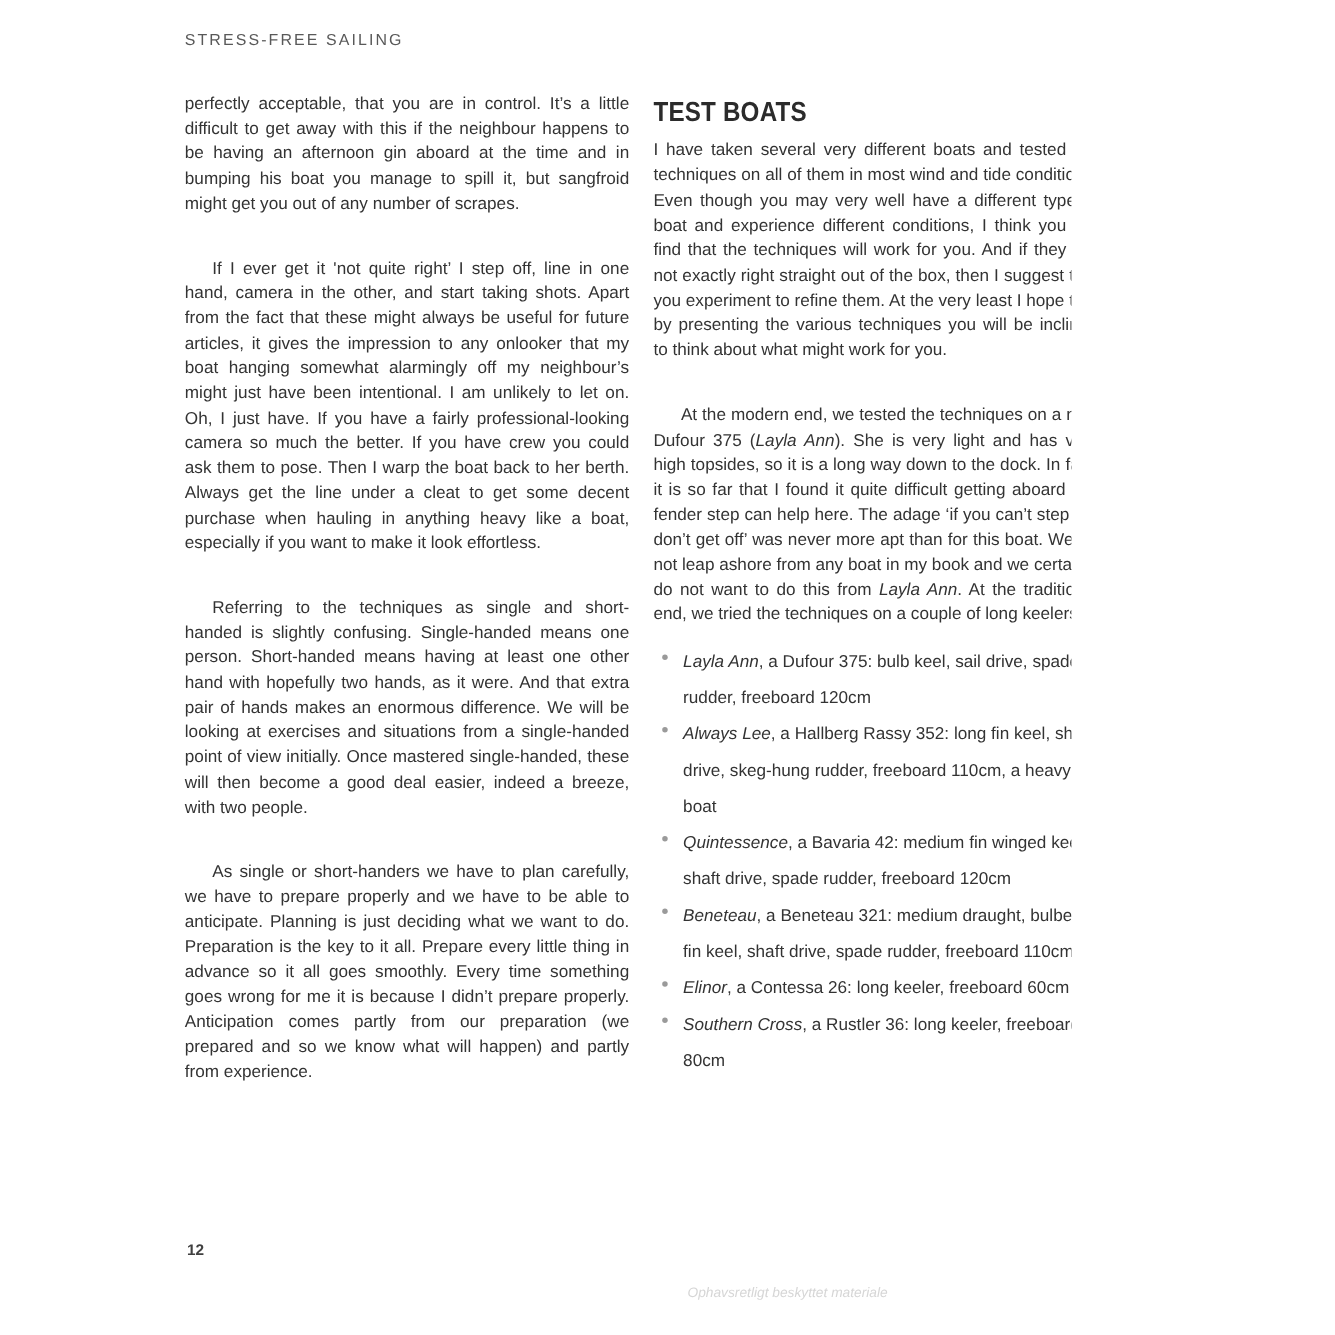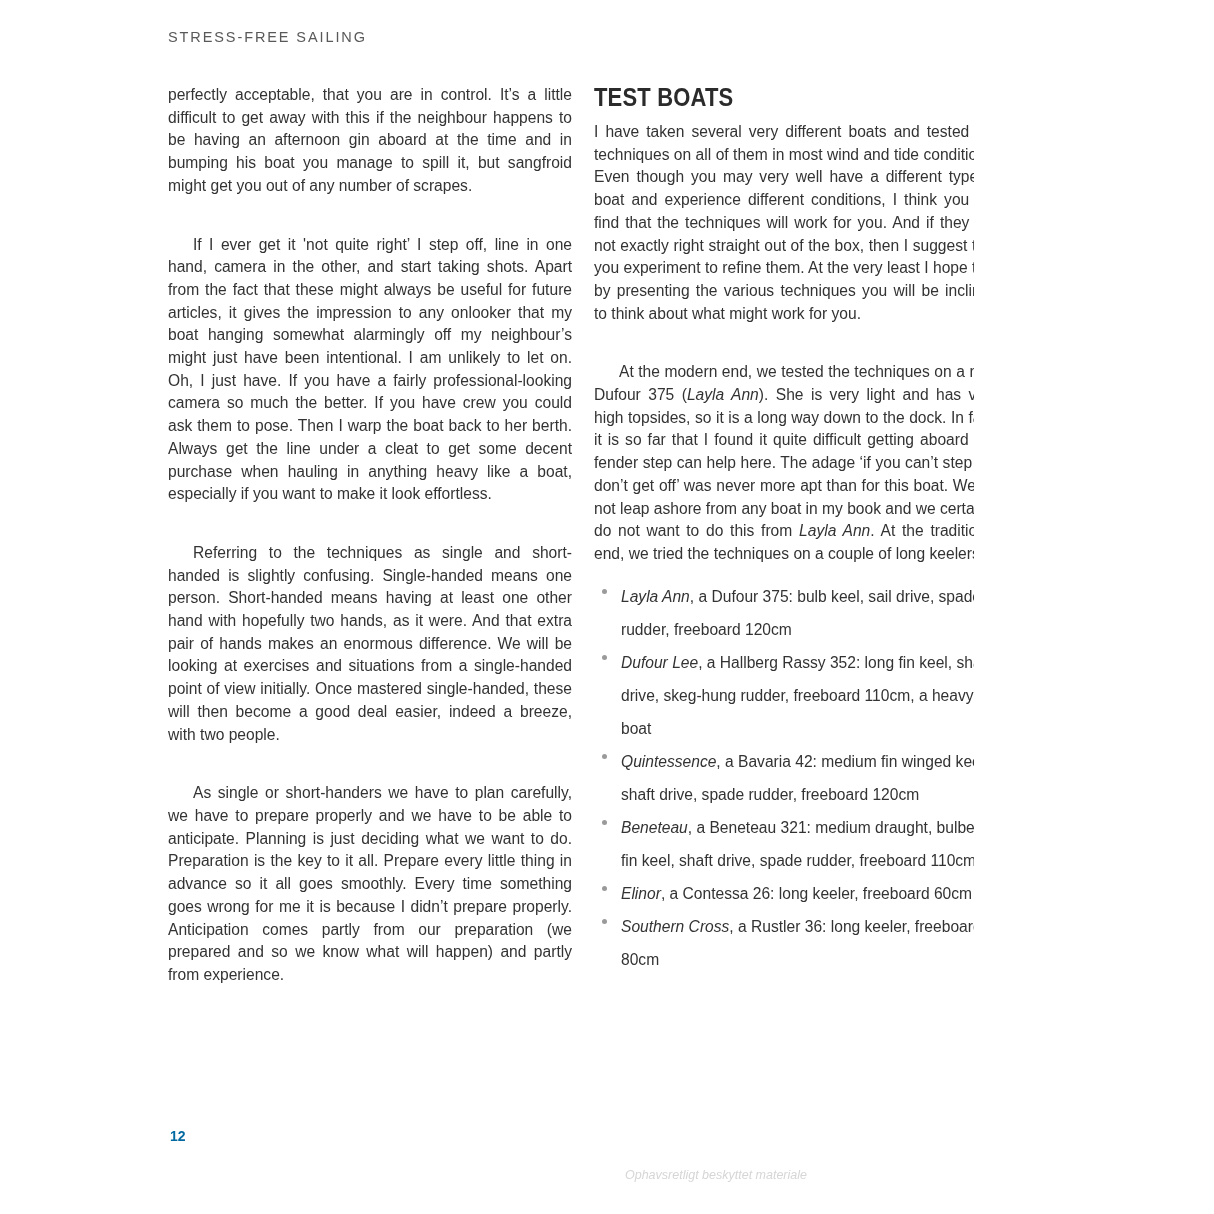"perfectly acceptable, that you are" .columns { align-items: flex-start -> center }
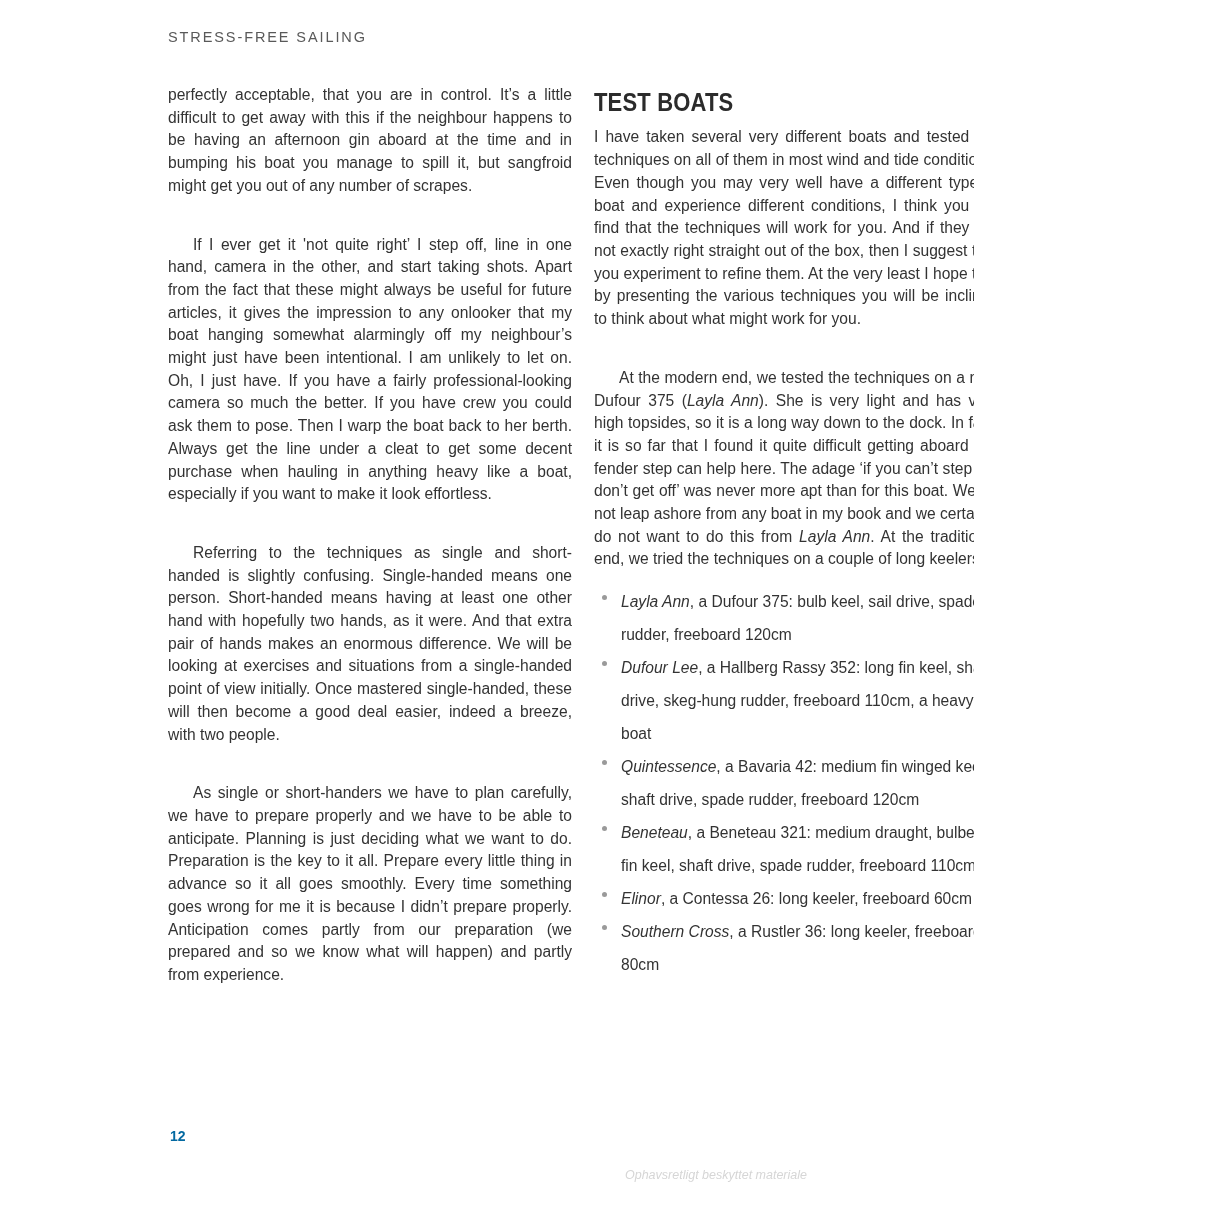"Dufour Lee" span.boat-name { text: Dufour -> Always }
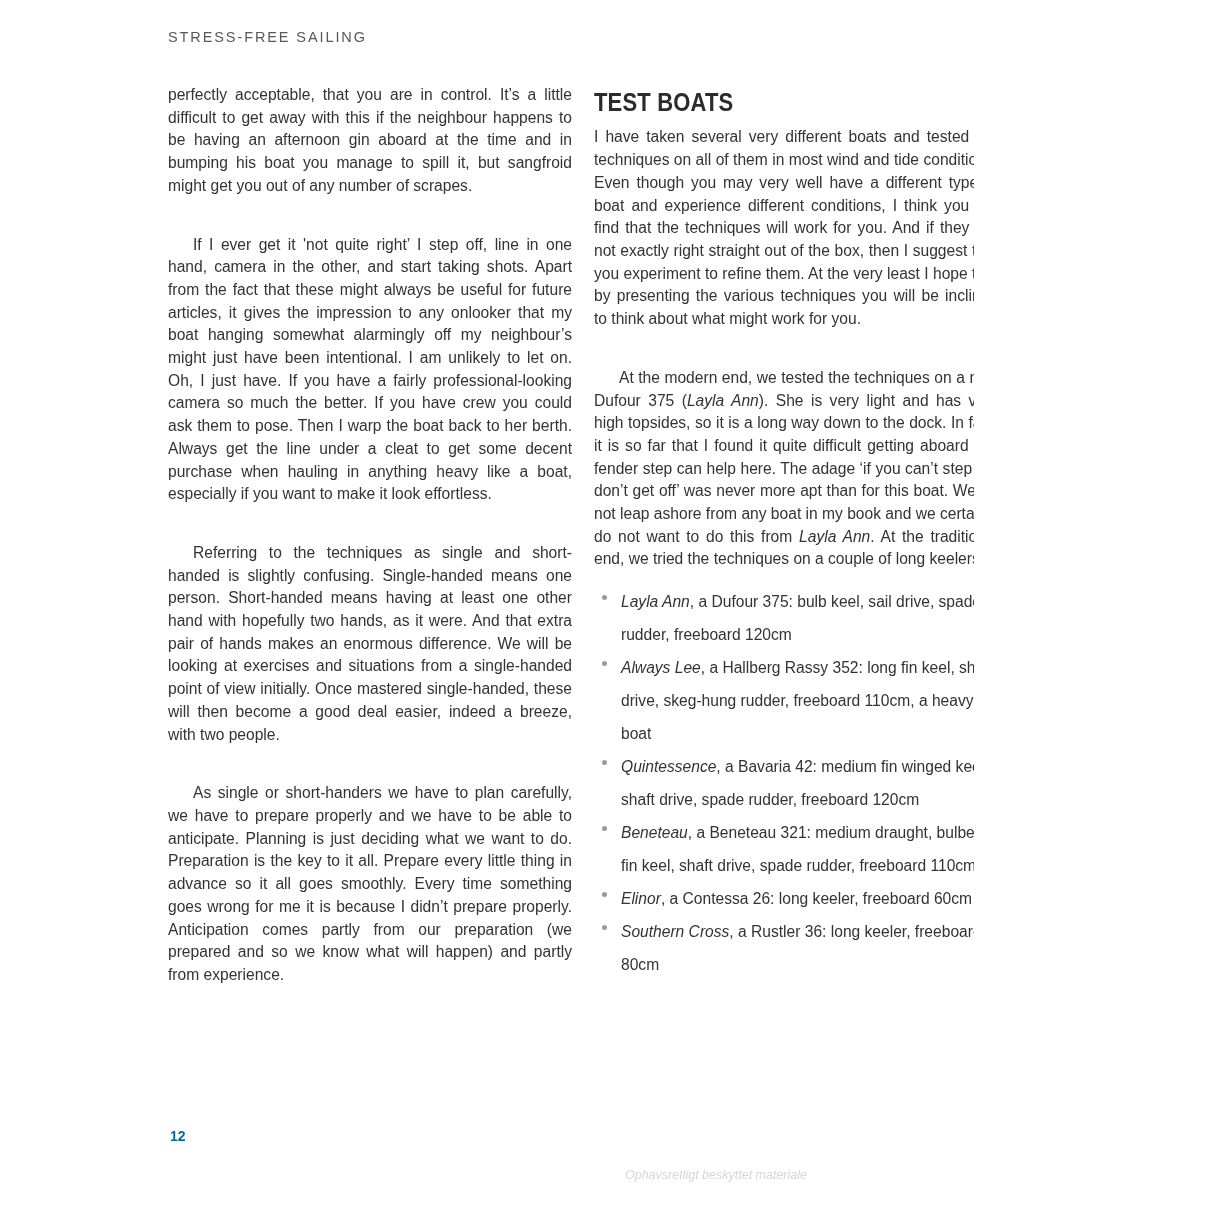"12" .page-number { color: #0369a1 -> #404040 }
